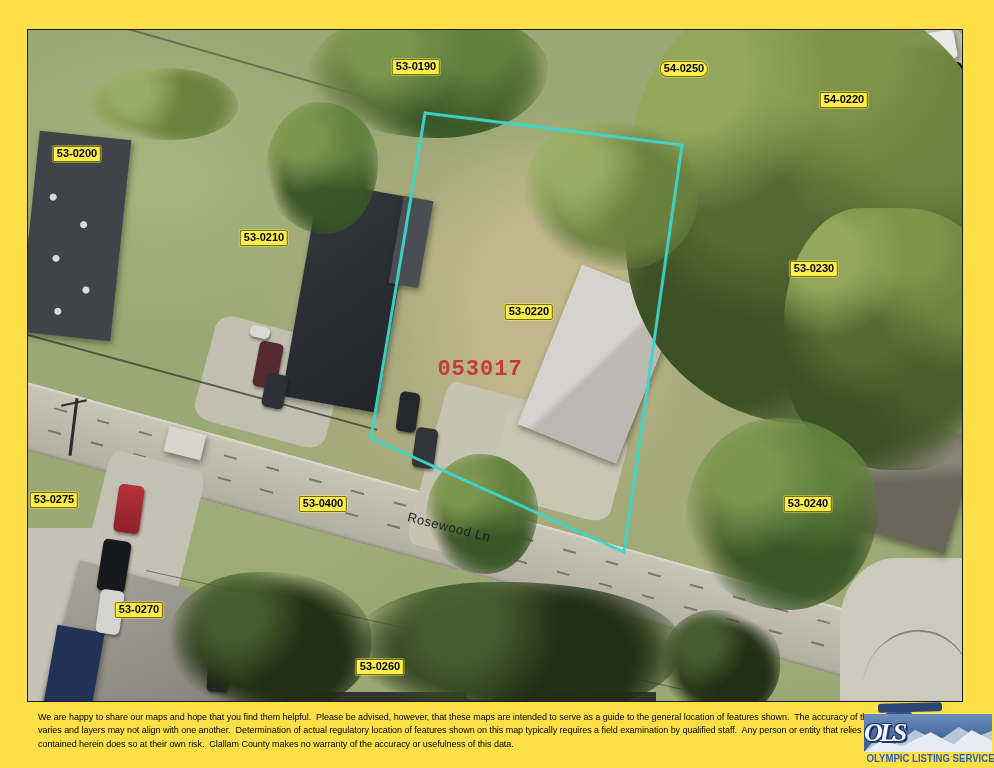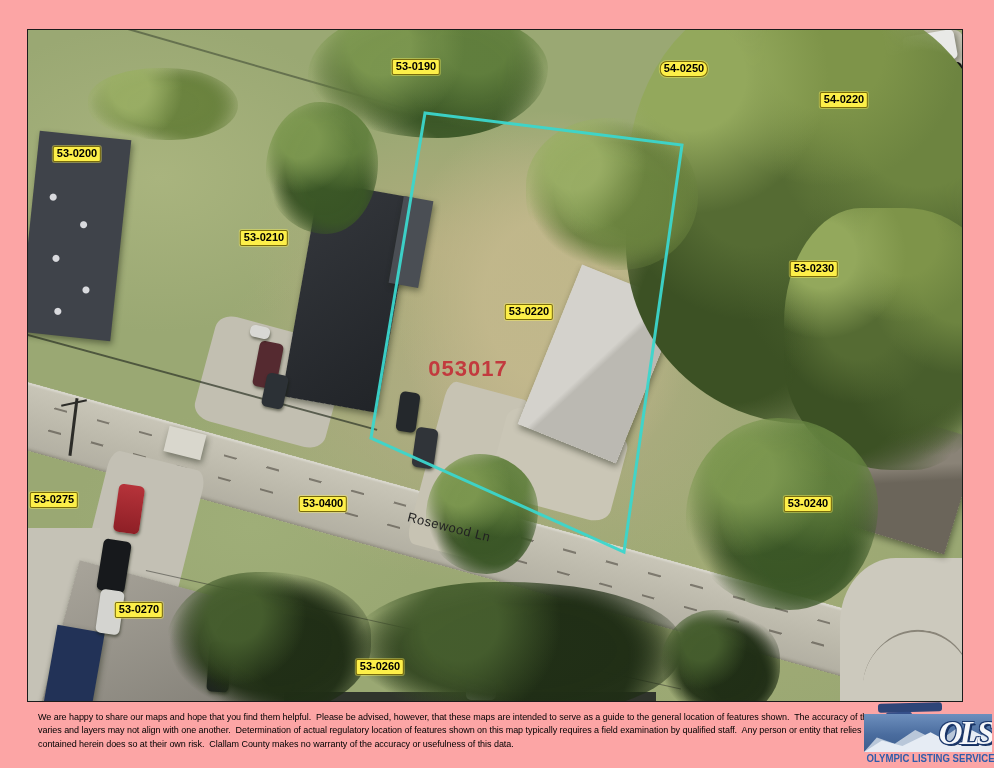"53-0190" #stage { background: #fca5a5 -> #fde047 }
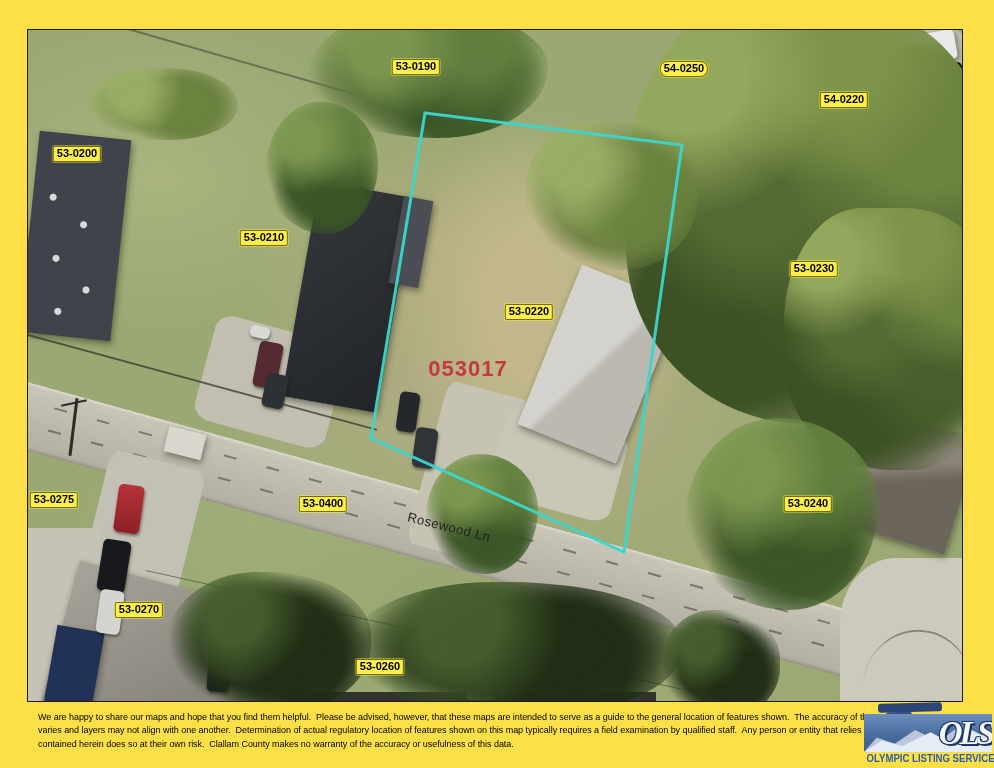"053017" div { font-family: none -> Liberation Mono, monospace; left: 440px -> 452px }
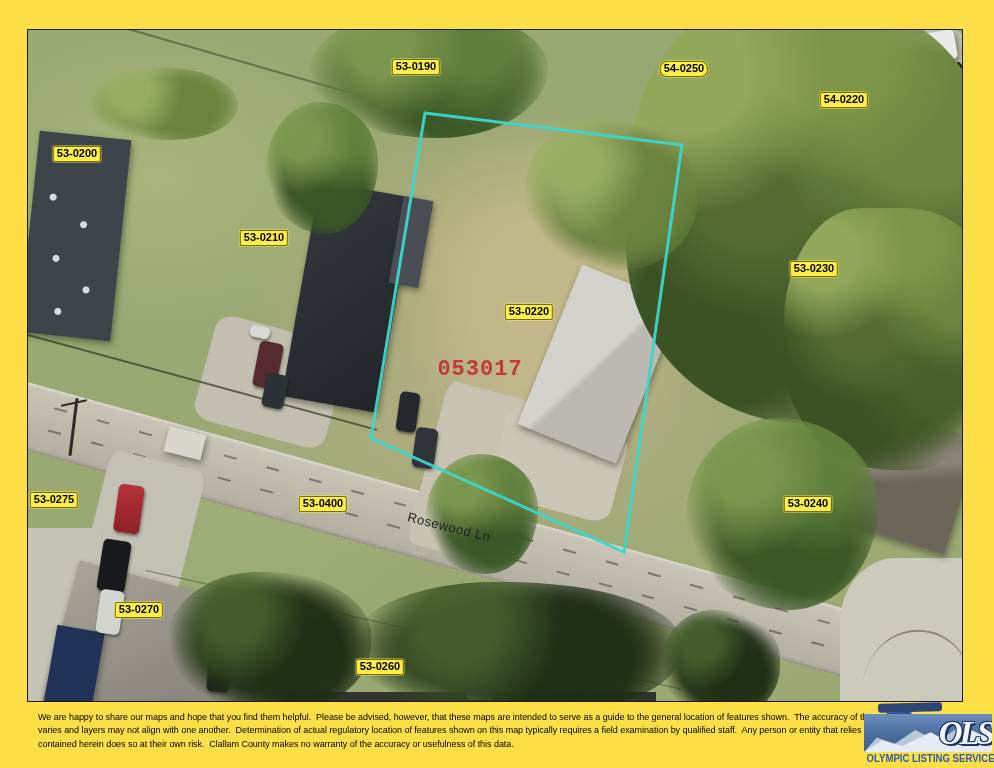"OLS" #ols-text { font-size: 33px -> 26px; text-align: right -> left }
